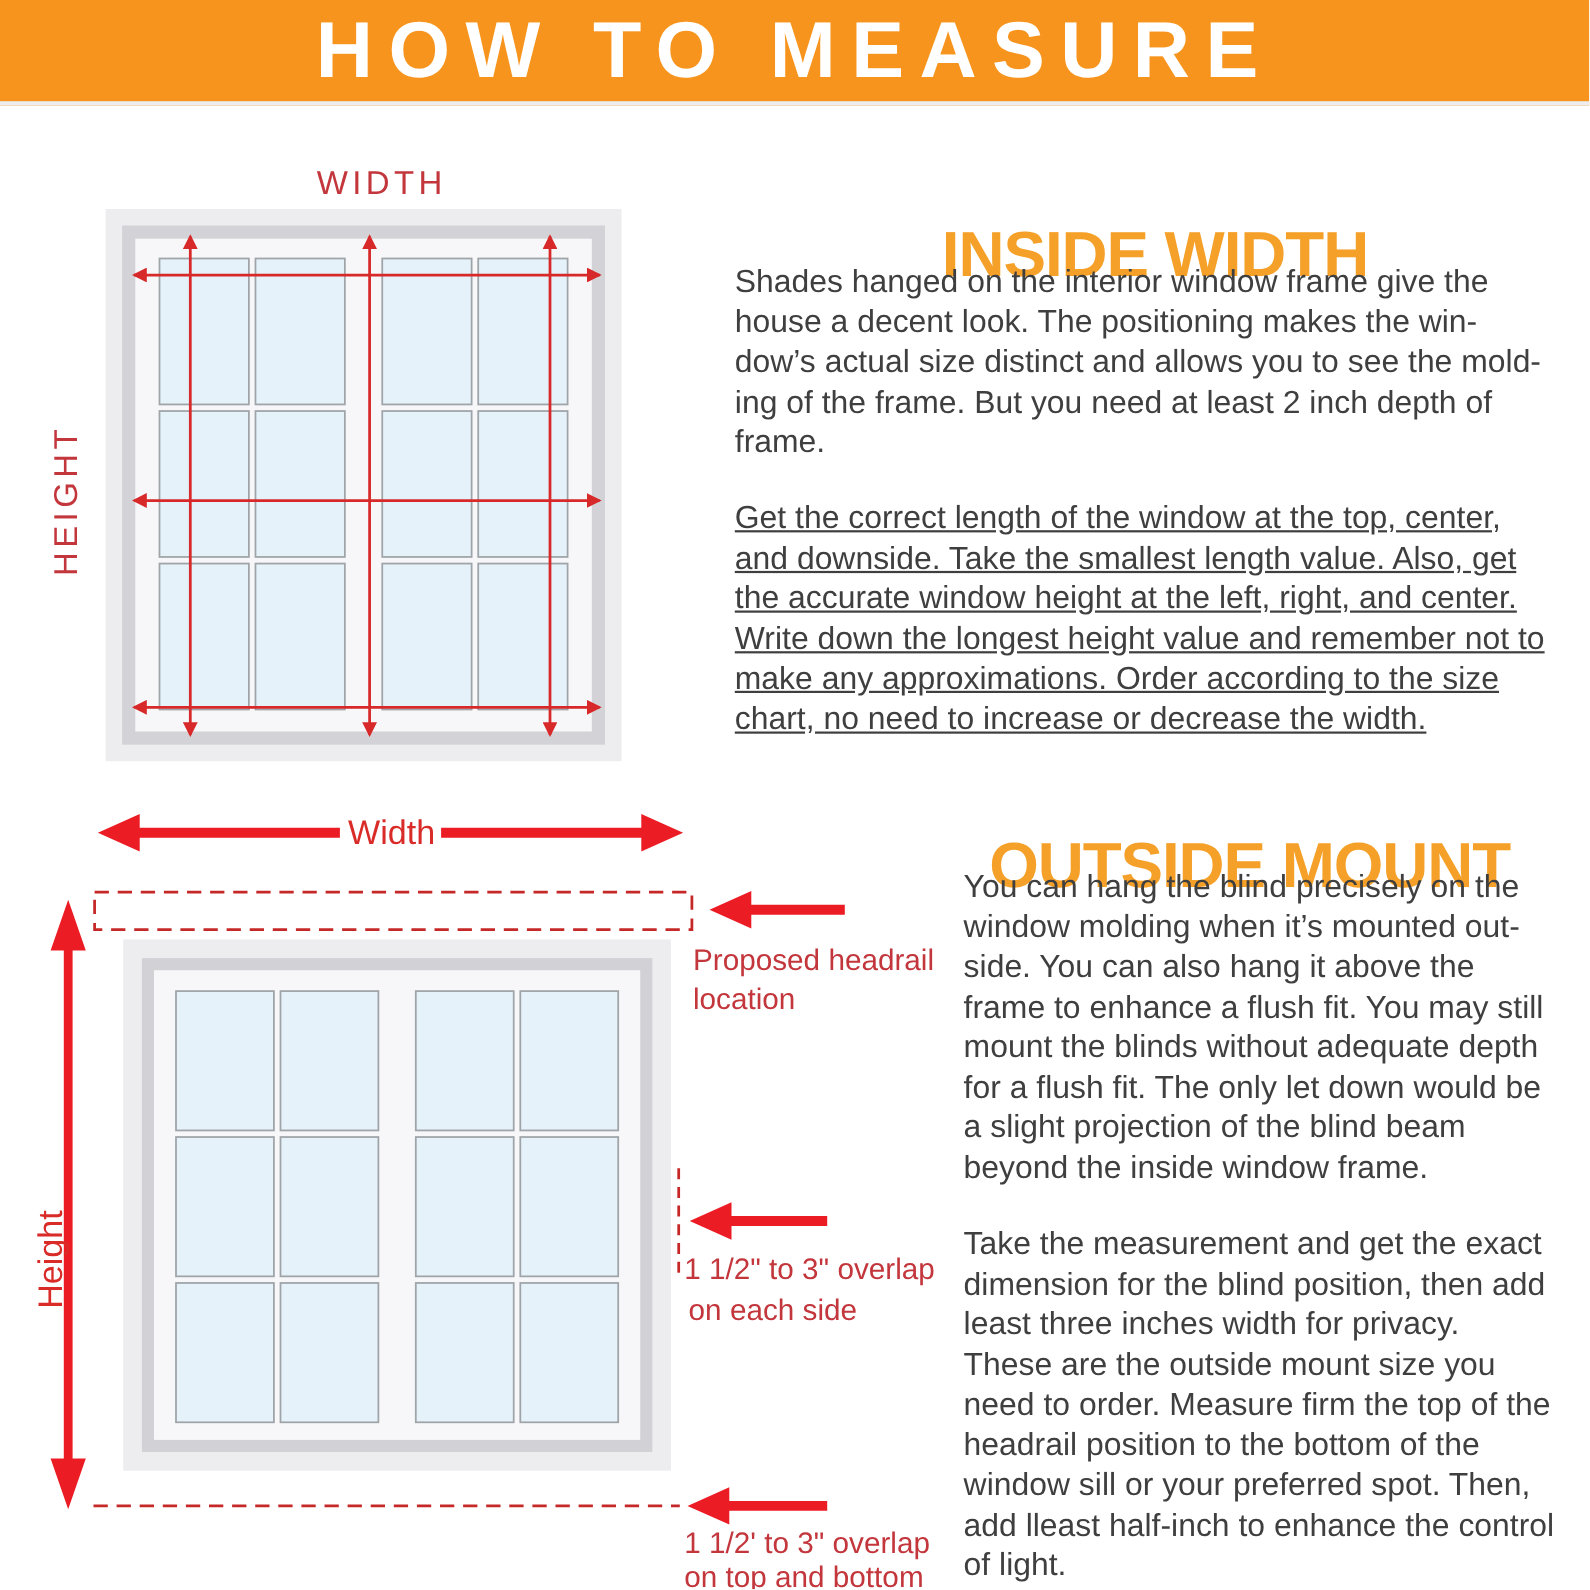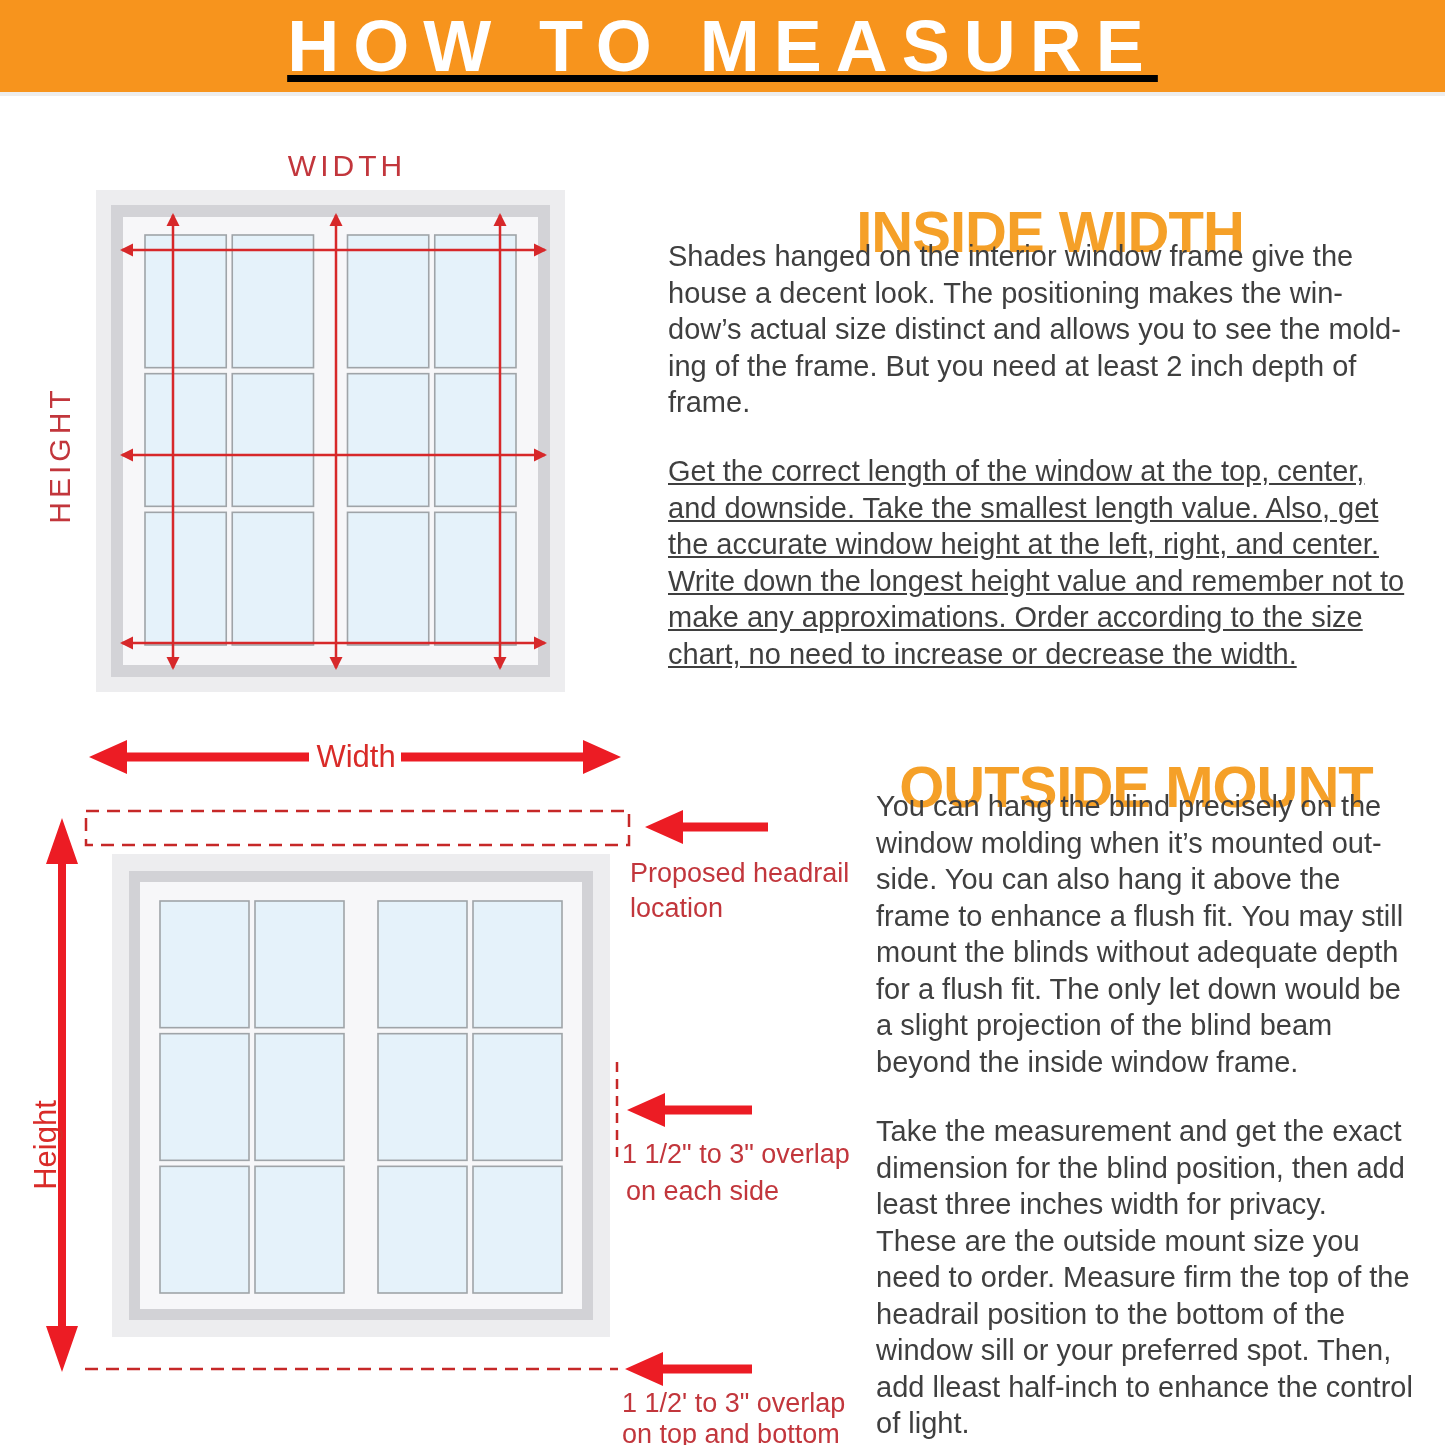"HOW TO MEASURE" .banner { text-decoration: underline -> none }
